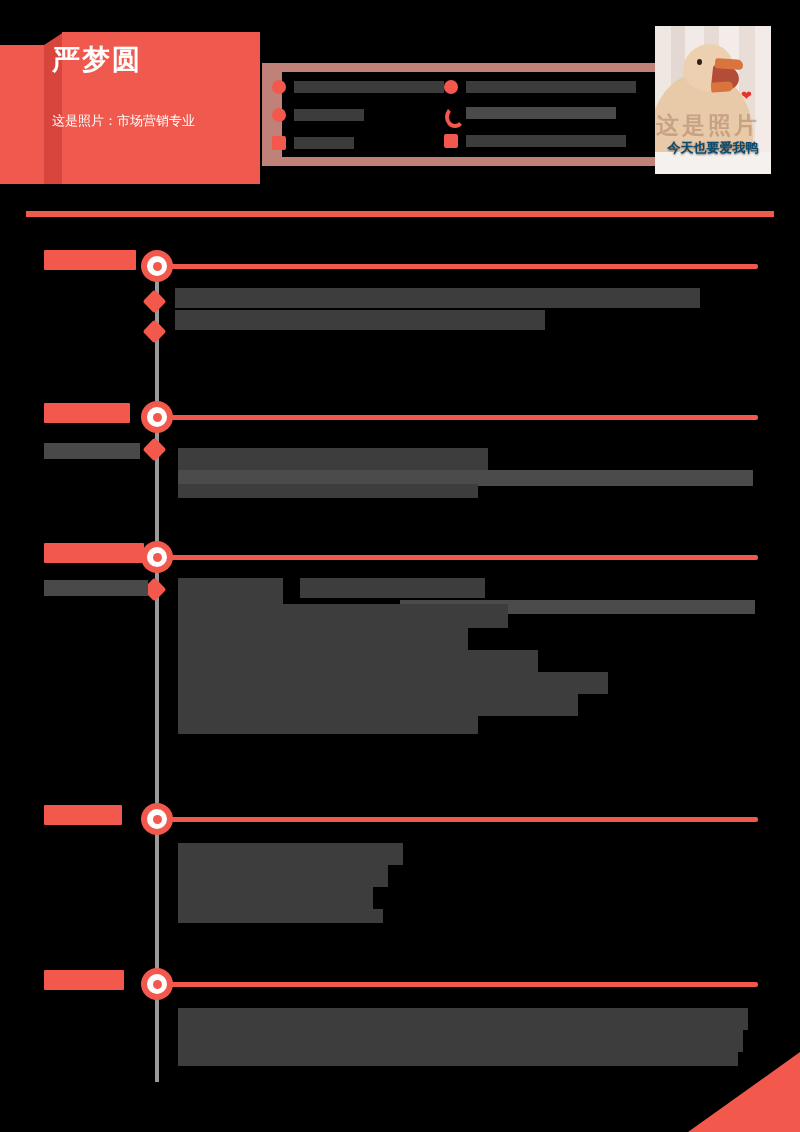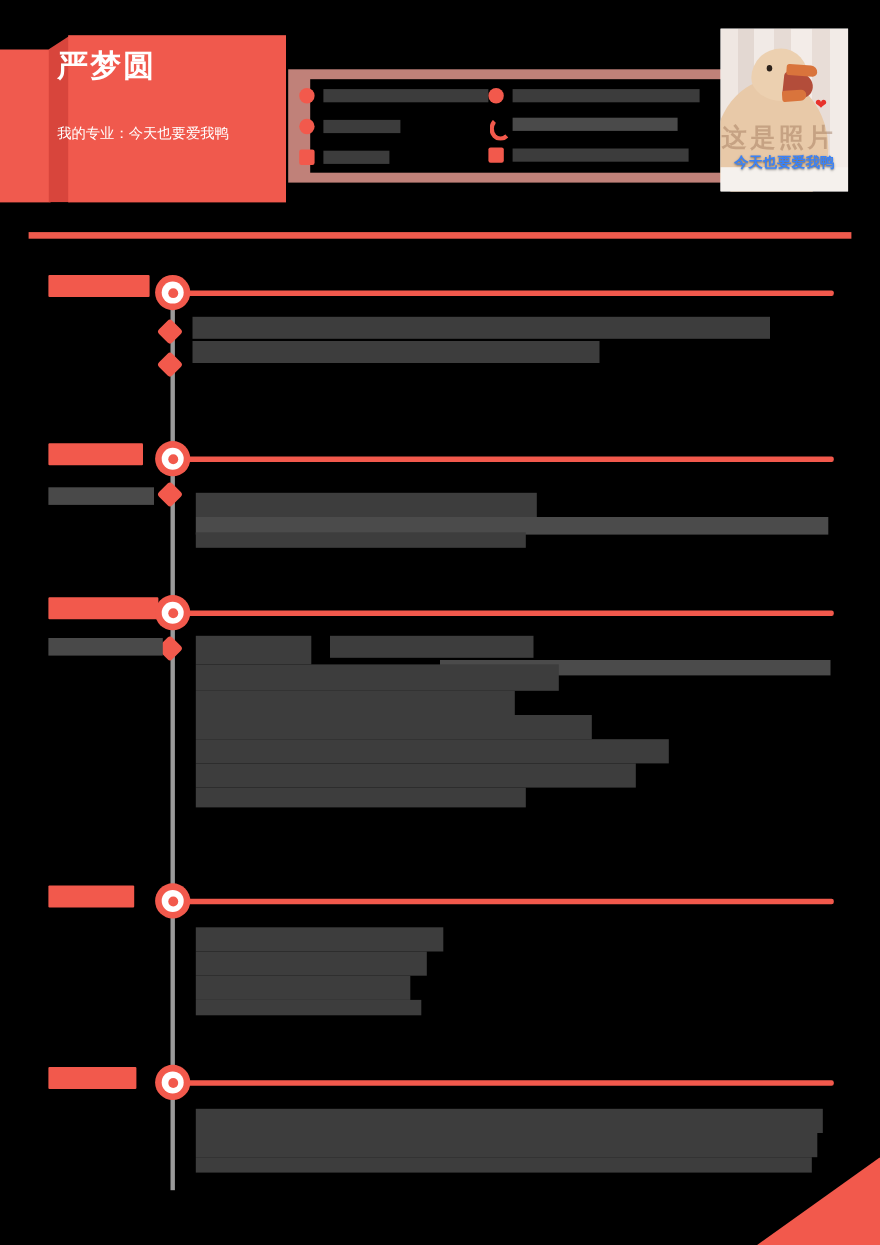"我的专业：今天也要爱我鸭" div.banner-major { text: 我的专业：今天也要爱我鸭 -> 这是照片：市场营销专业 }
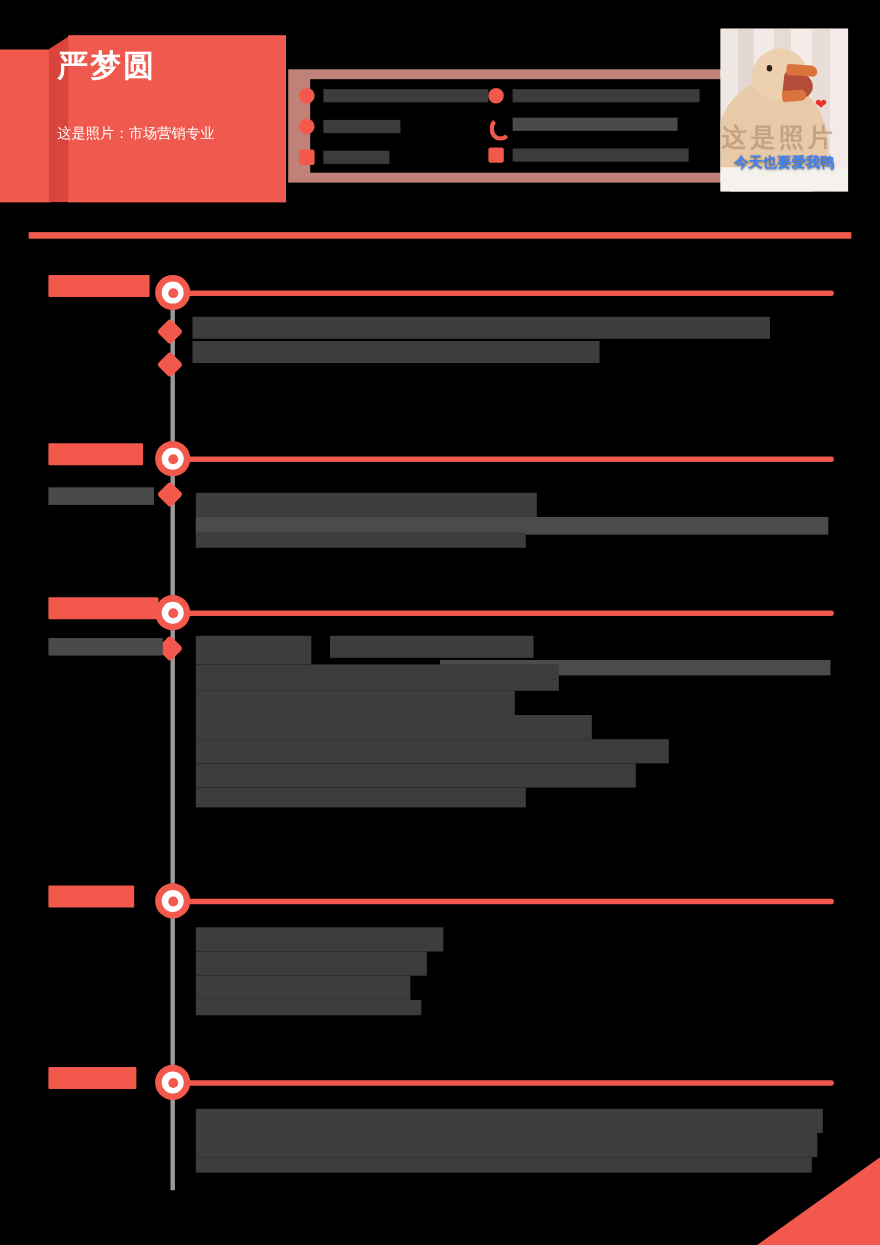"今天也要爱我鸭" .photo-caption { color: #3b82f6 -> #0c4a6e }
